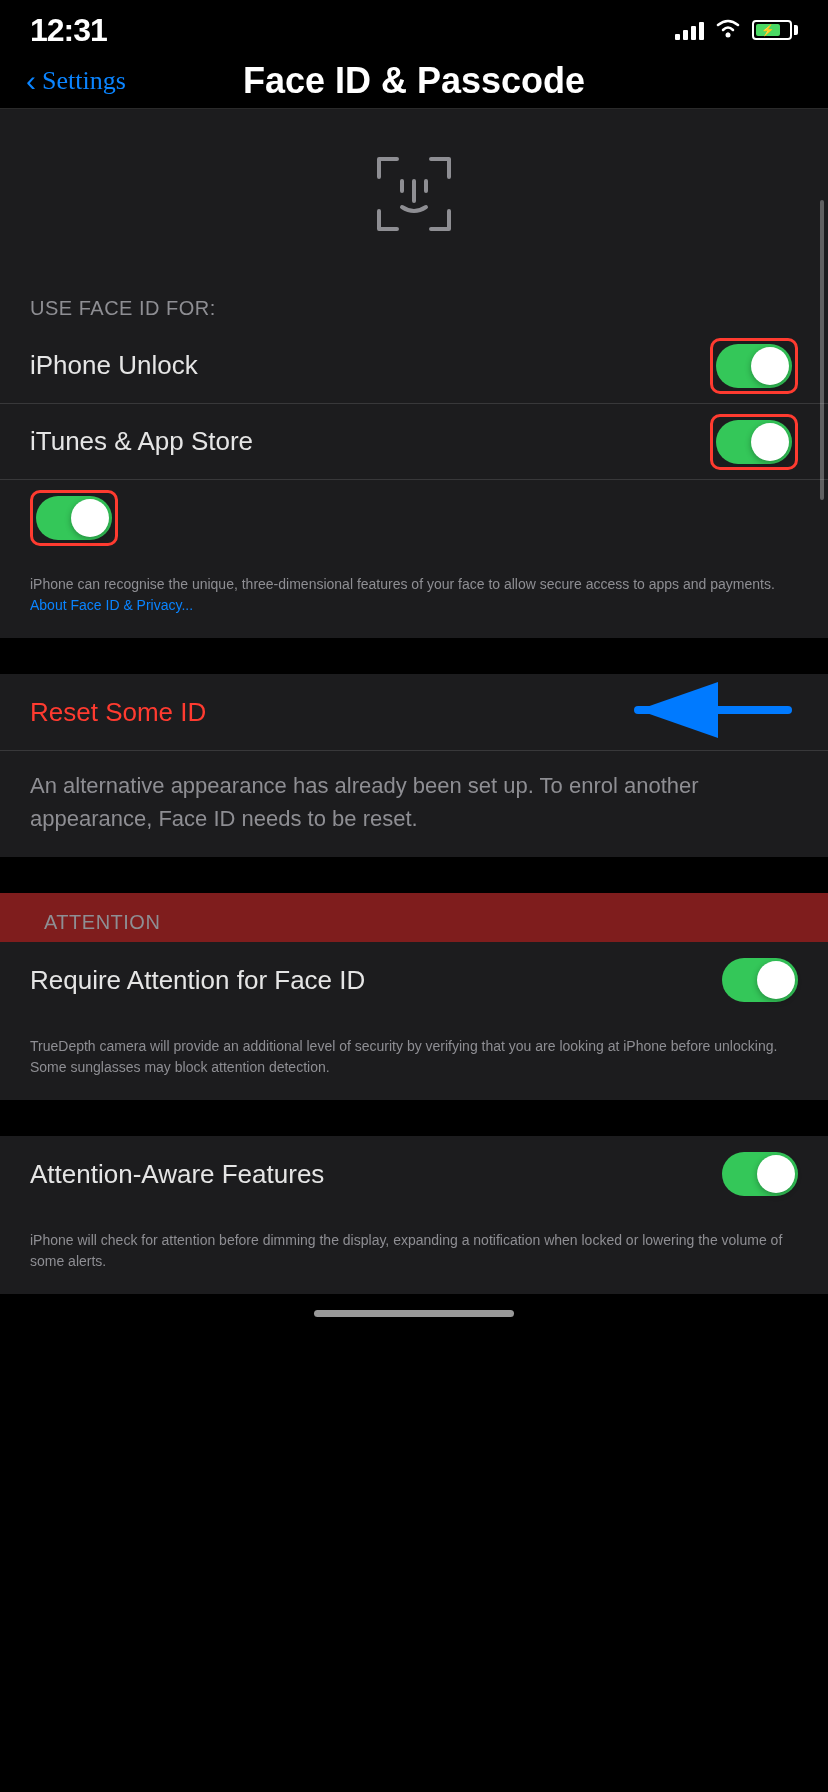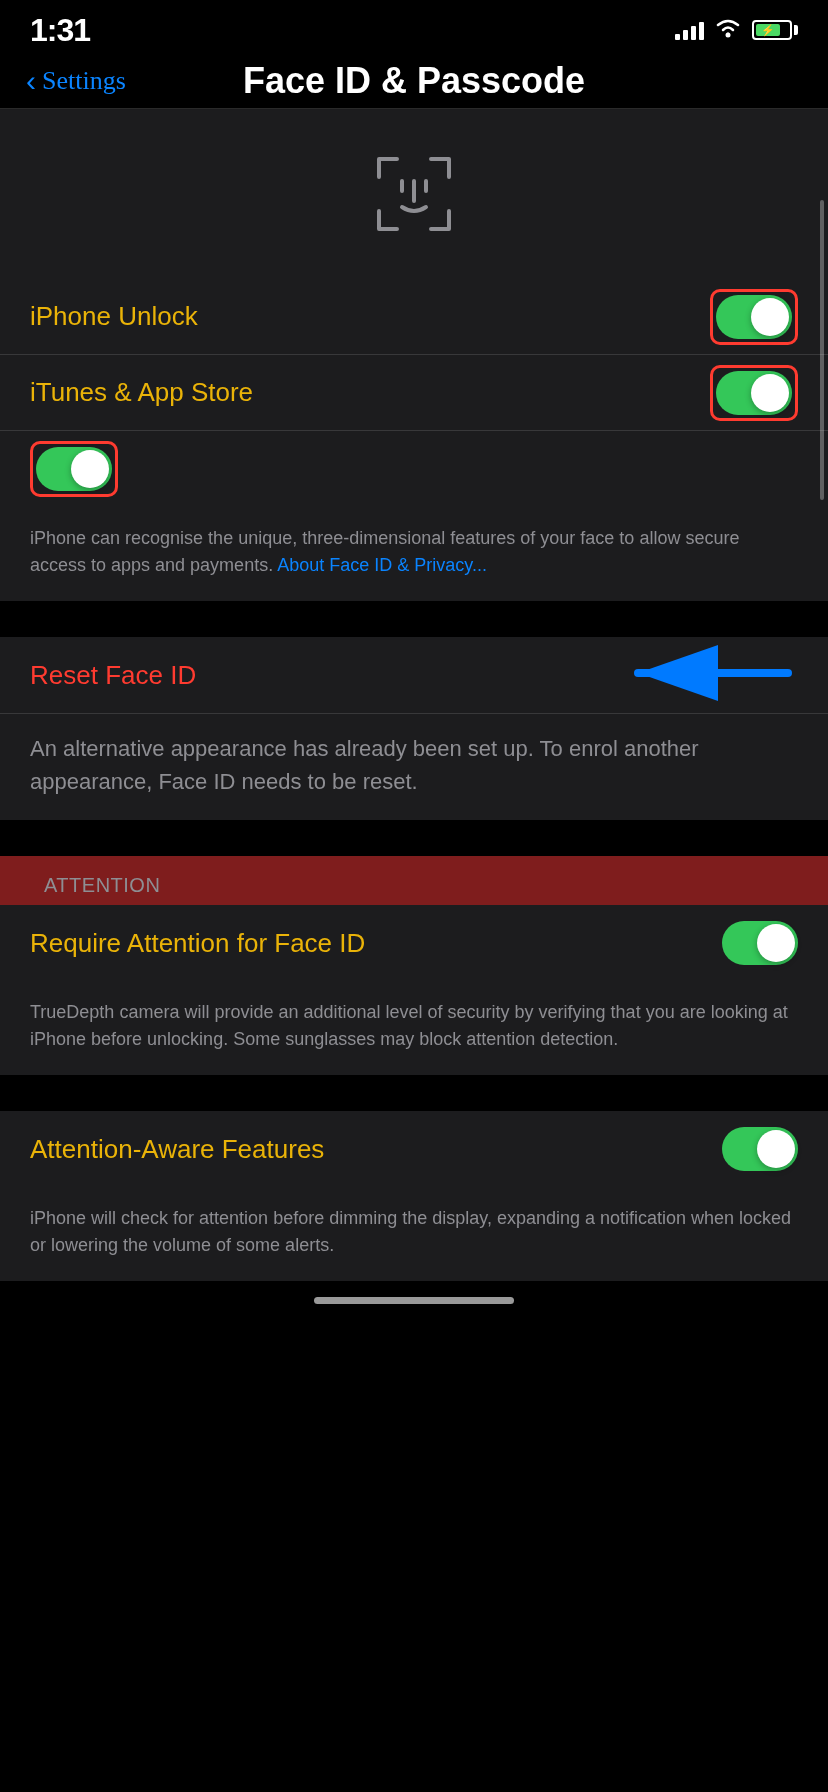"1:31" span.status-time { text: 1:31 -> 12:31 }
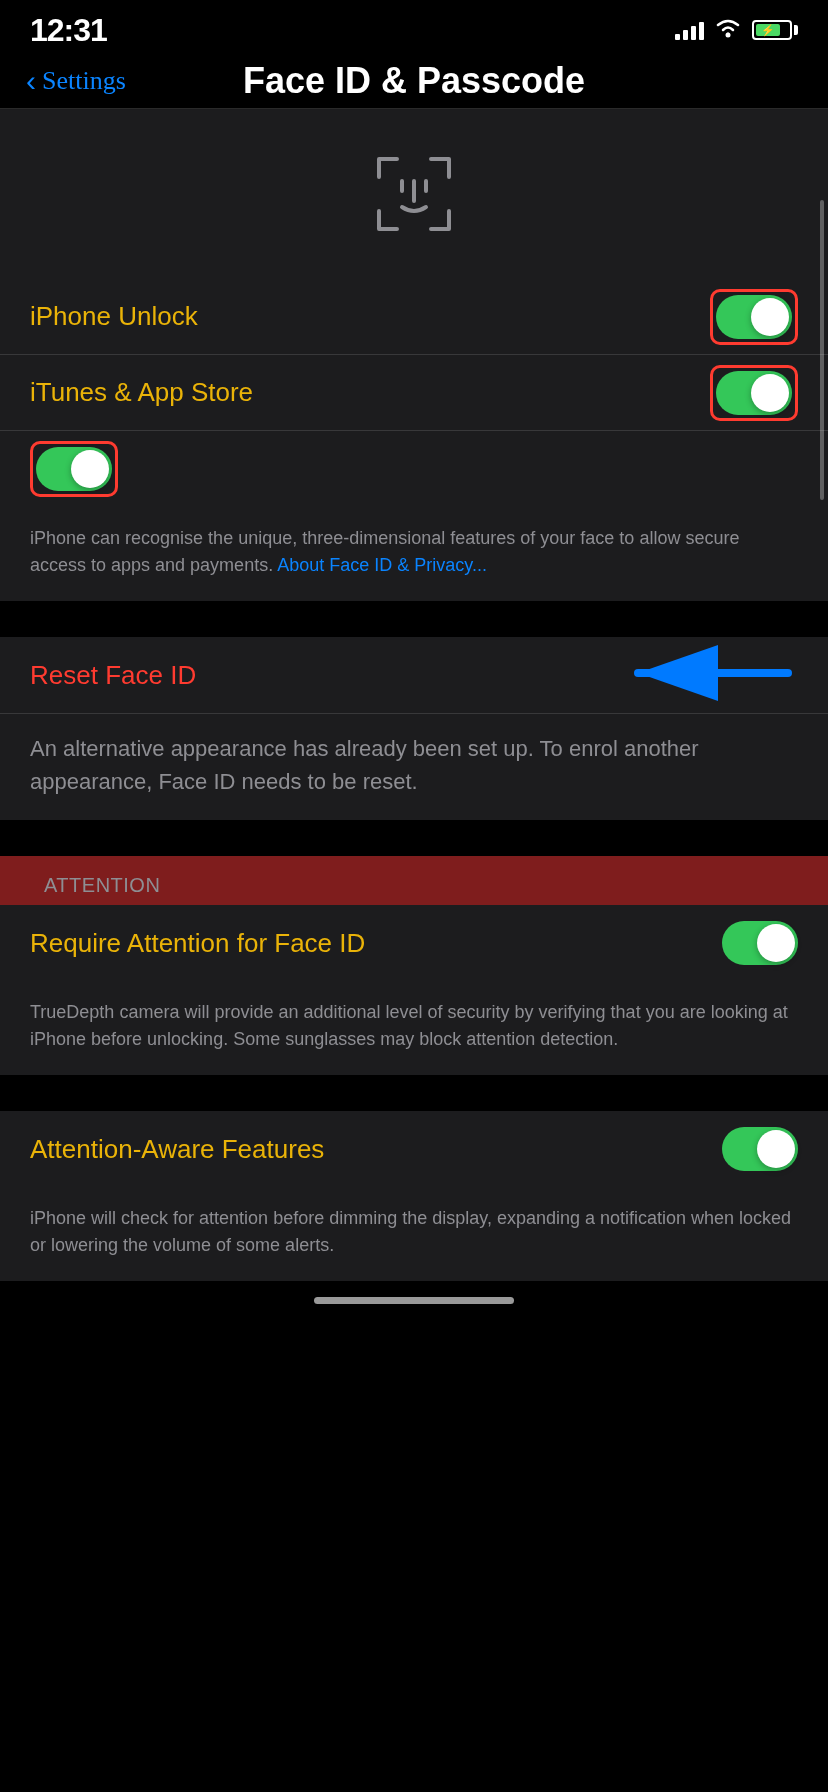"USE FACE ID FOR:" div.section-header { html: none -> <div>USE FACE ID FOR:</div> }
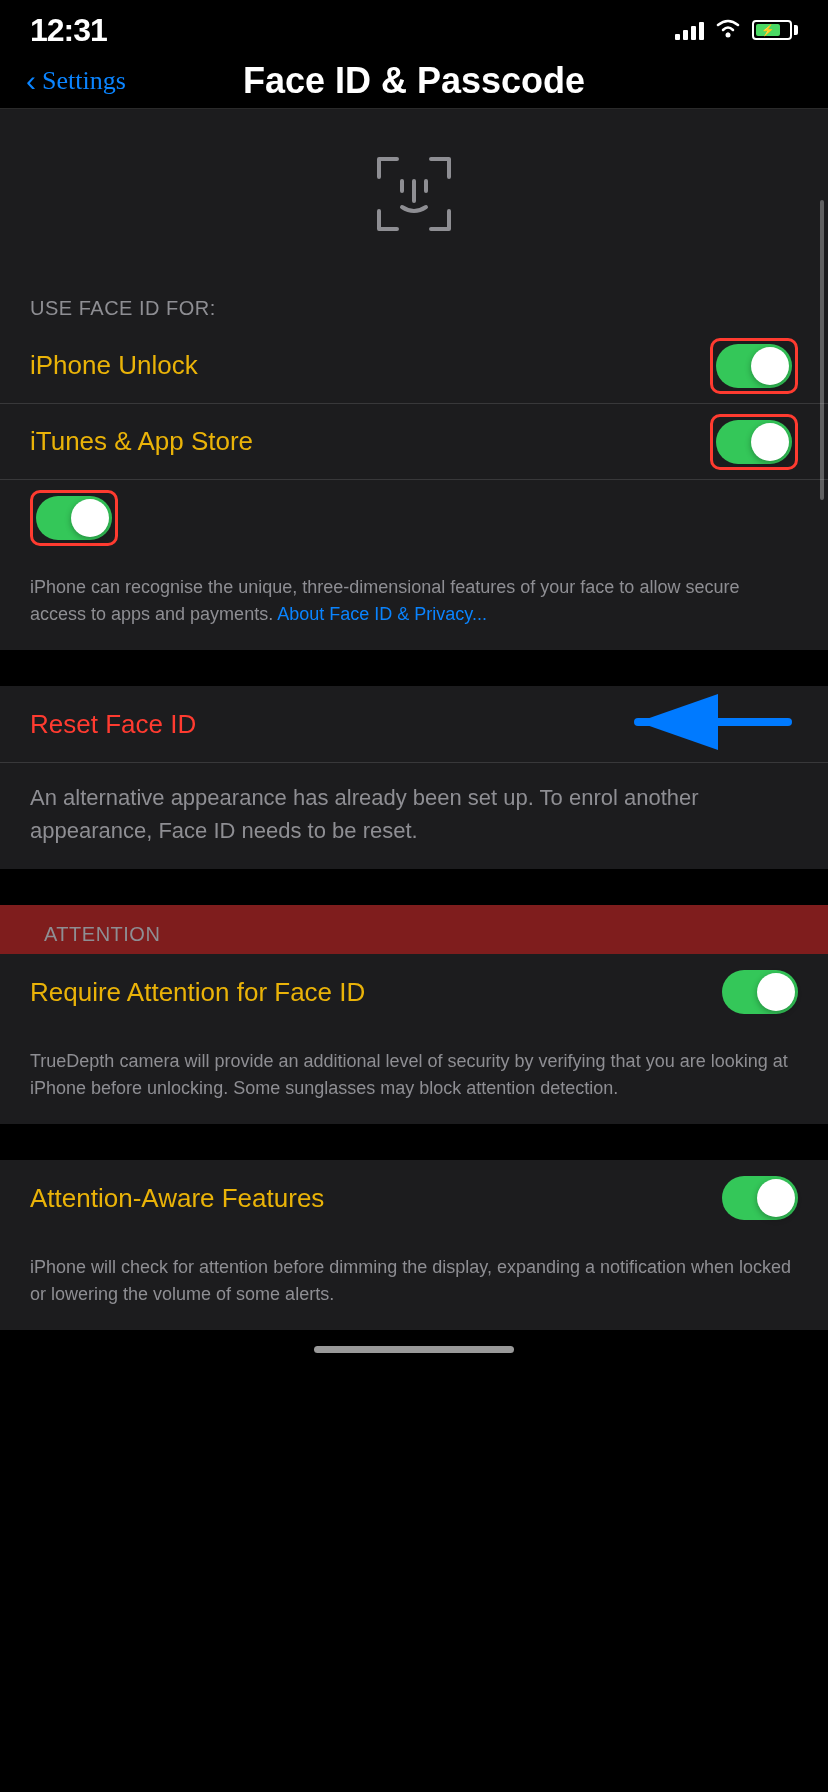"iPhone Unlock" .row-label { color: #eab308 -> #e5e5e5 }
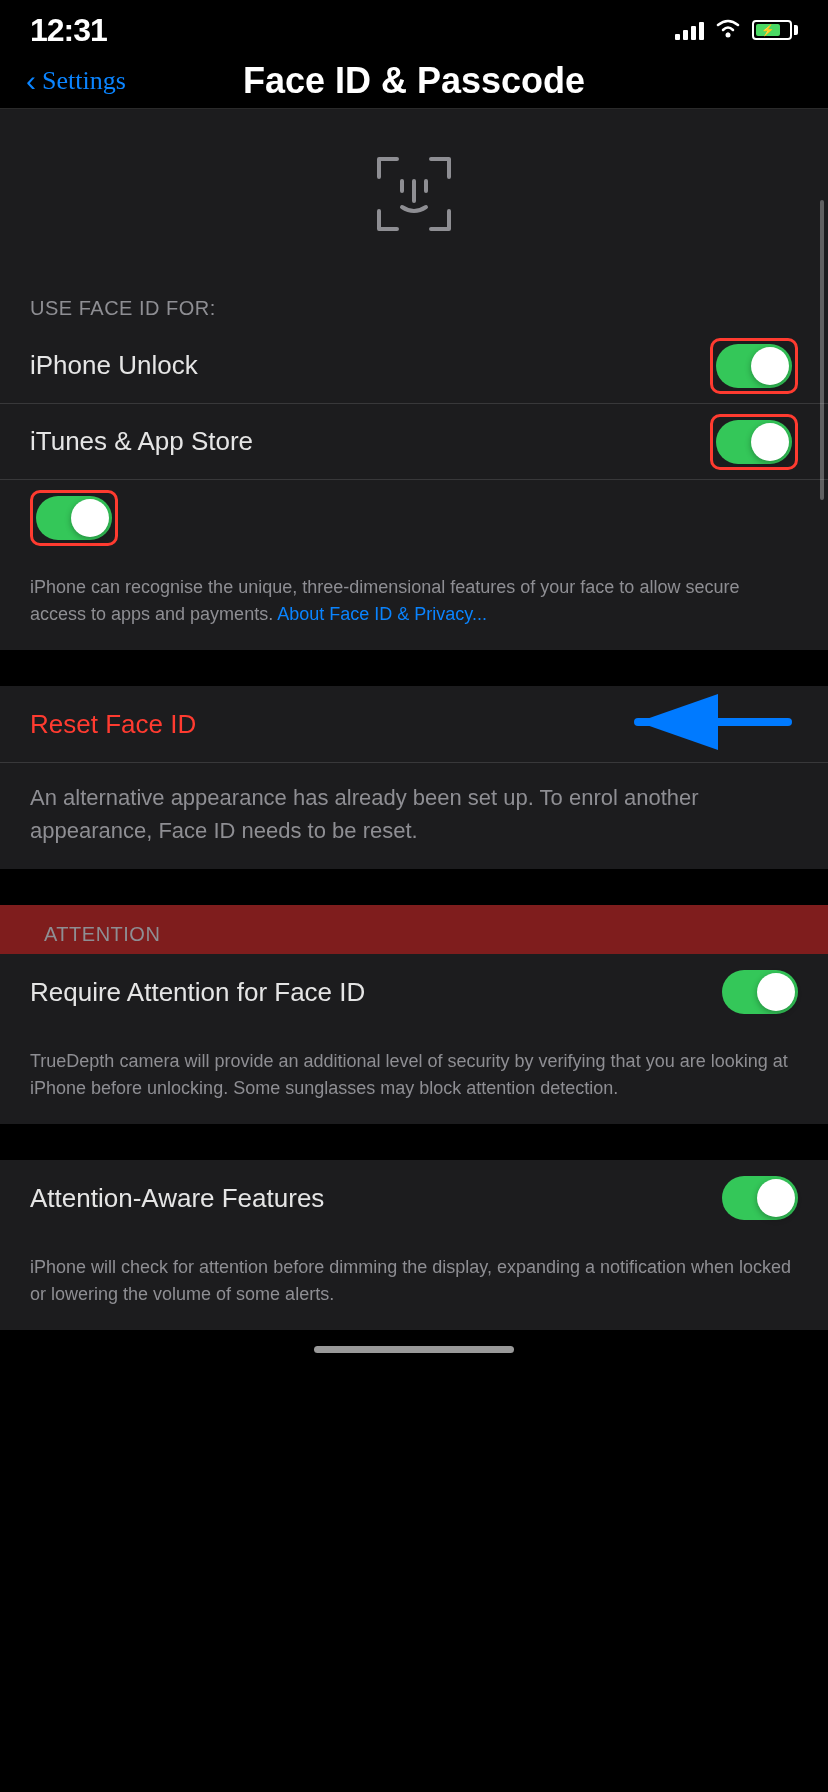"iPhone can recognise the unique," .description-text { font-size: 18px -> 14px }
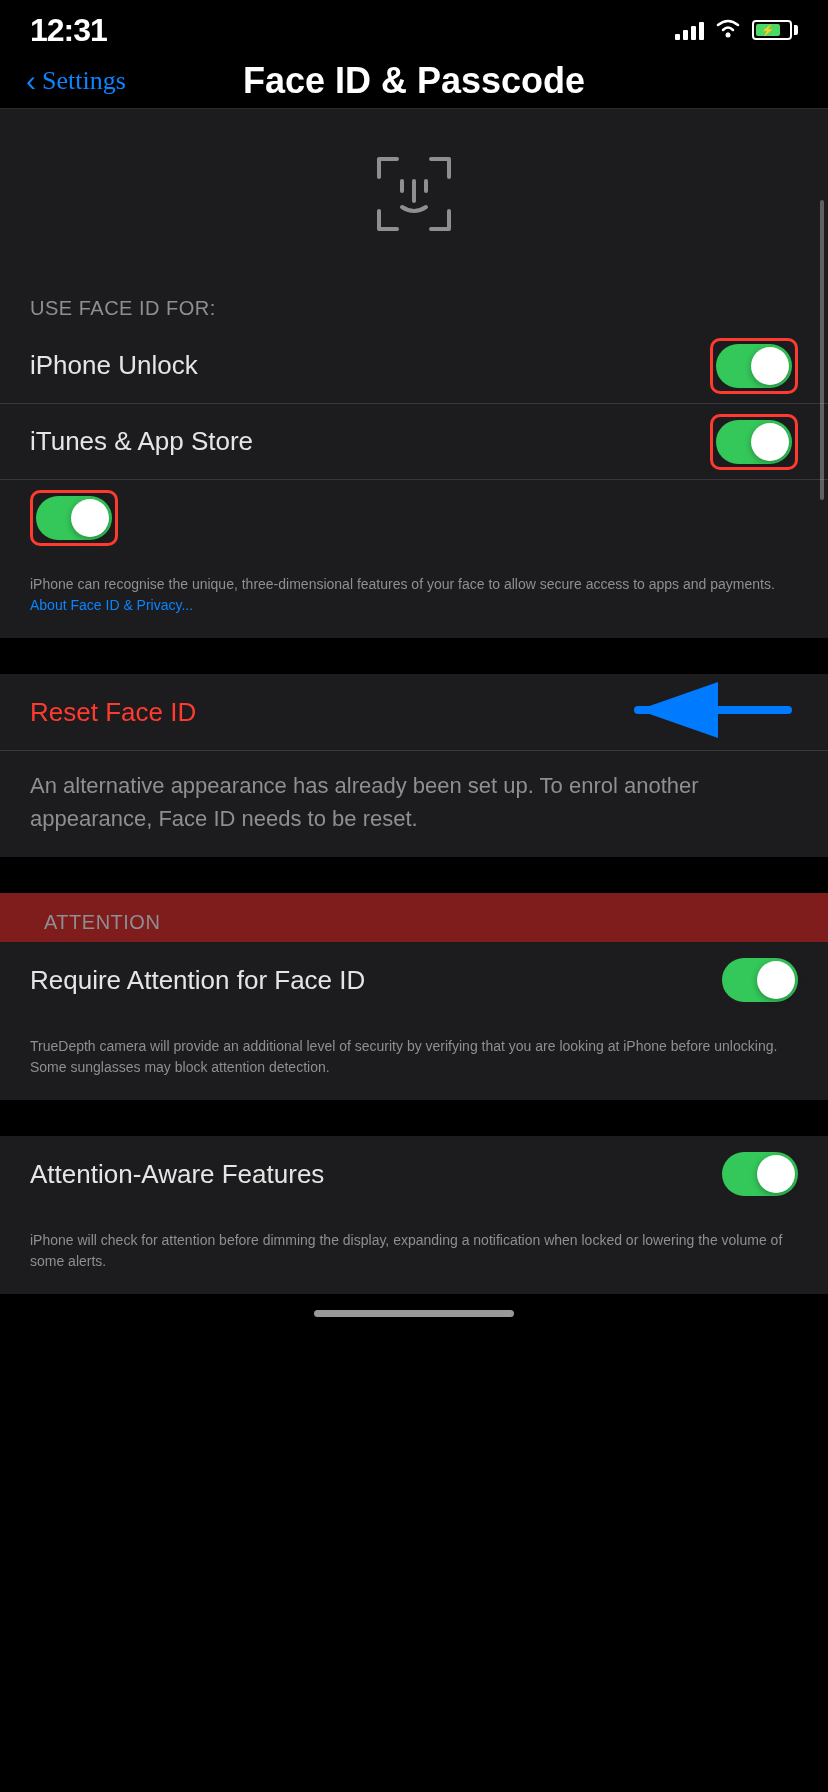"Reset Face ID" span.reset-label { text: Face -> Some }
